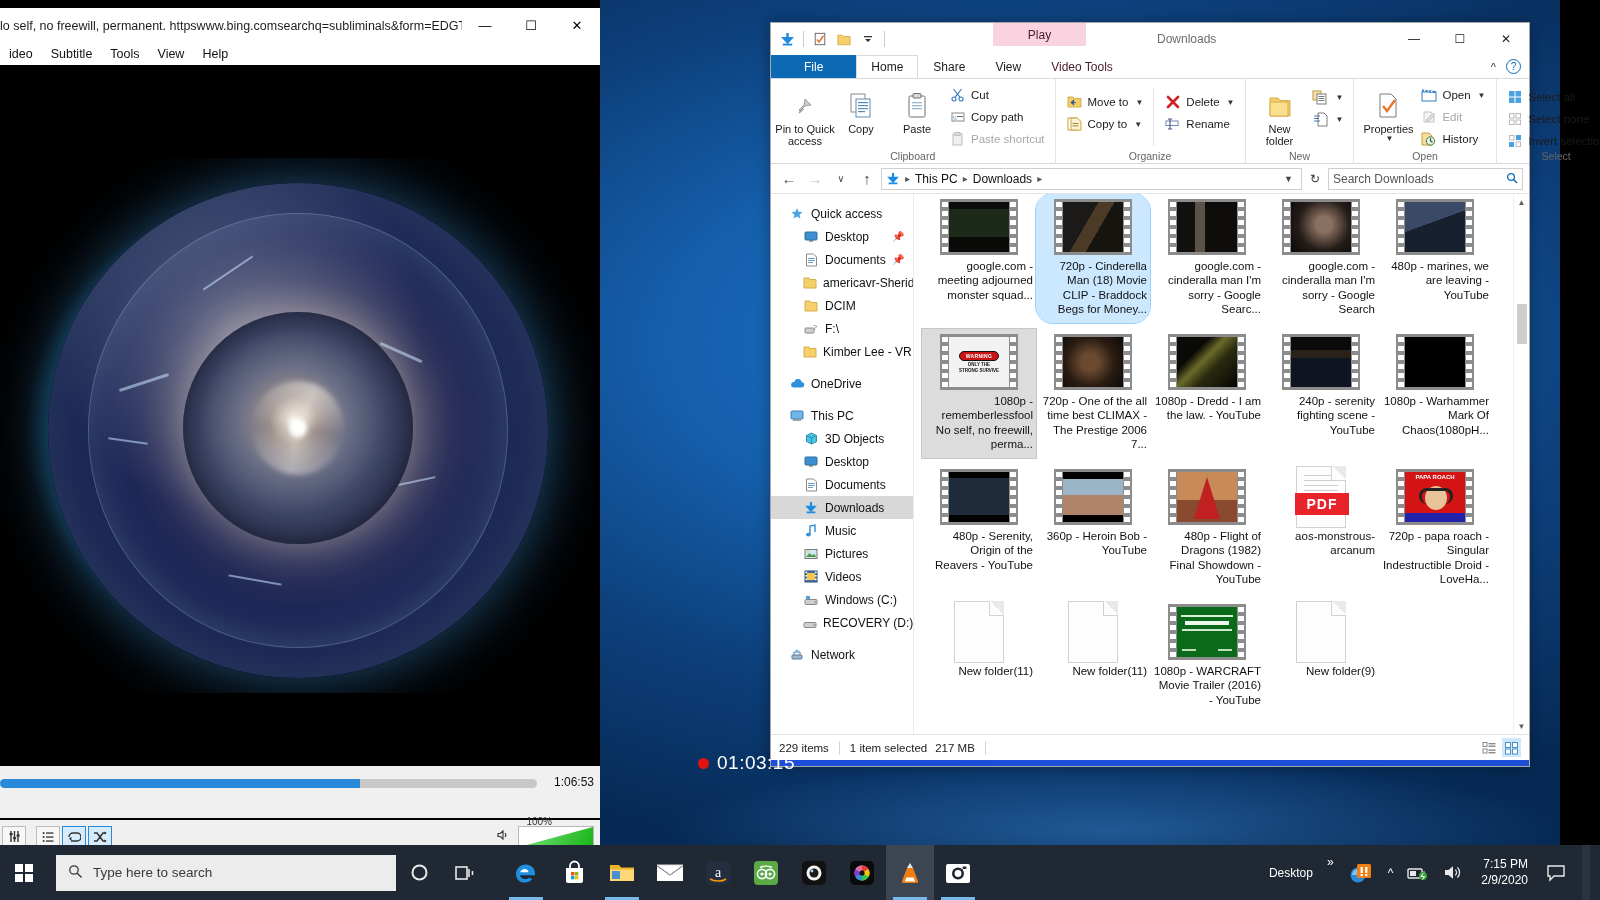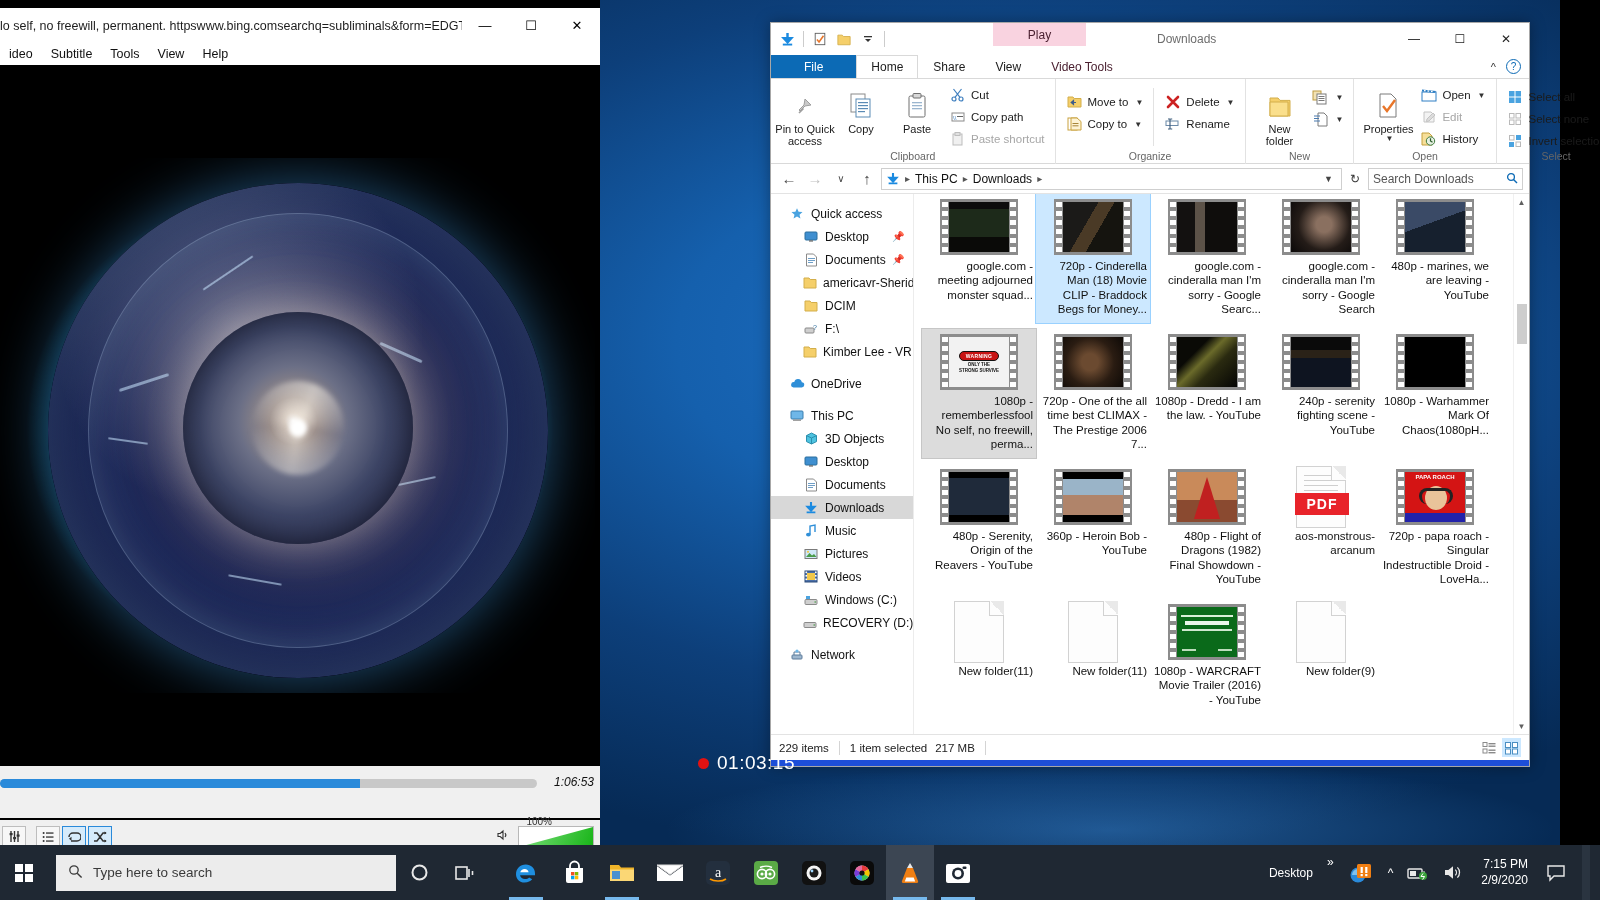"Search Downloads" .searchbox { width: 155px -> 195px }
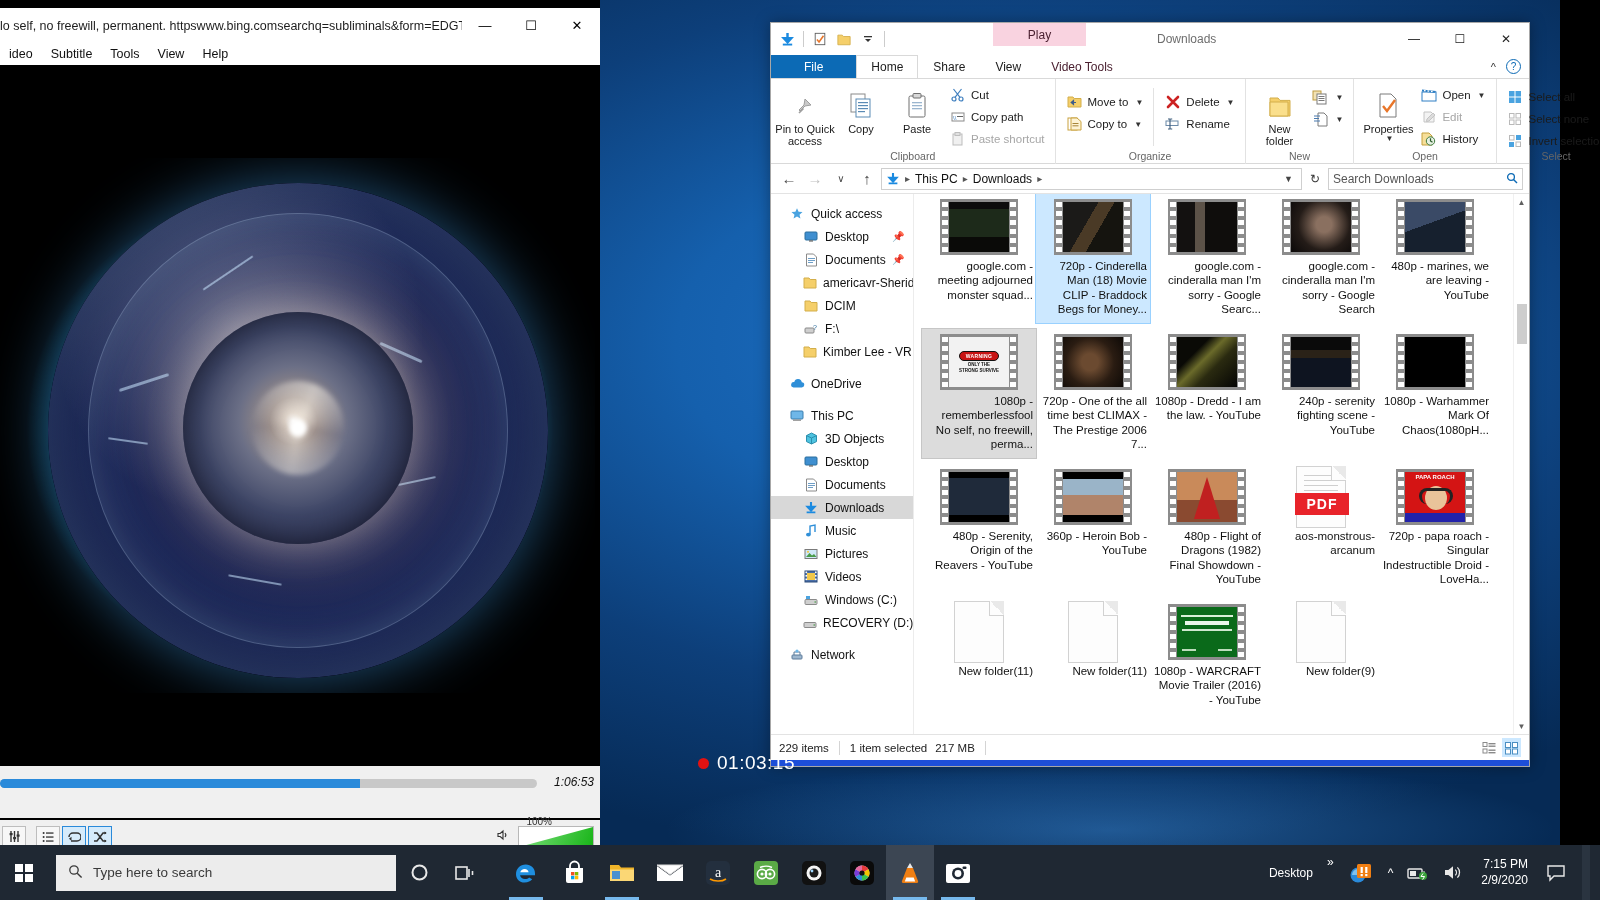"720p - Cinderella Man (18)" .tile.selected { border-radius: none -> 17px }
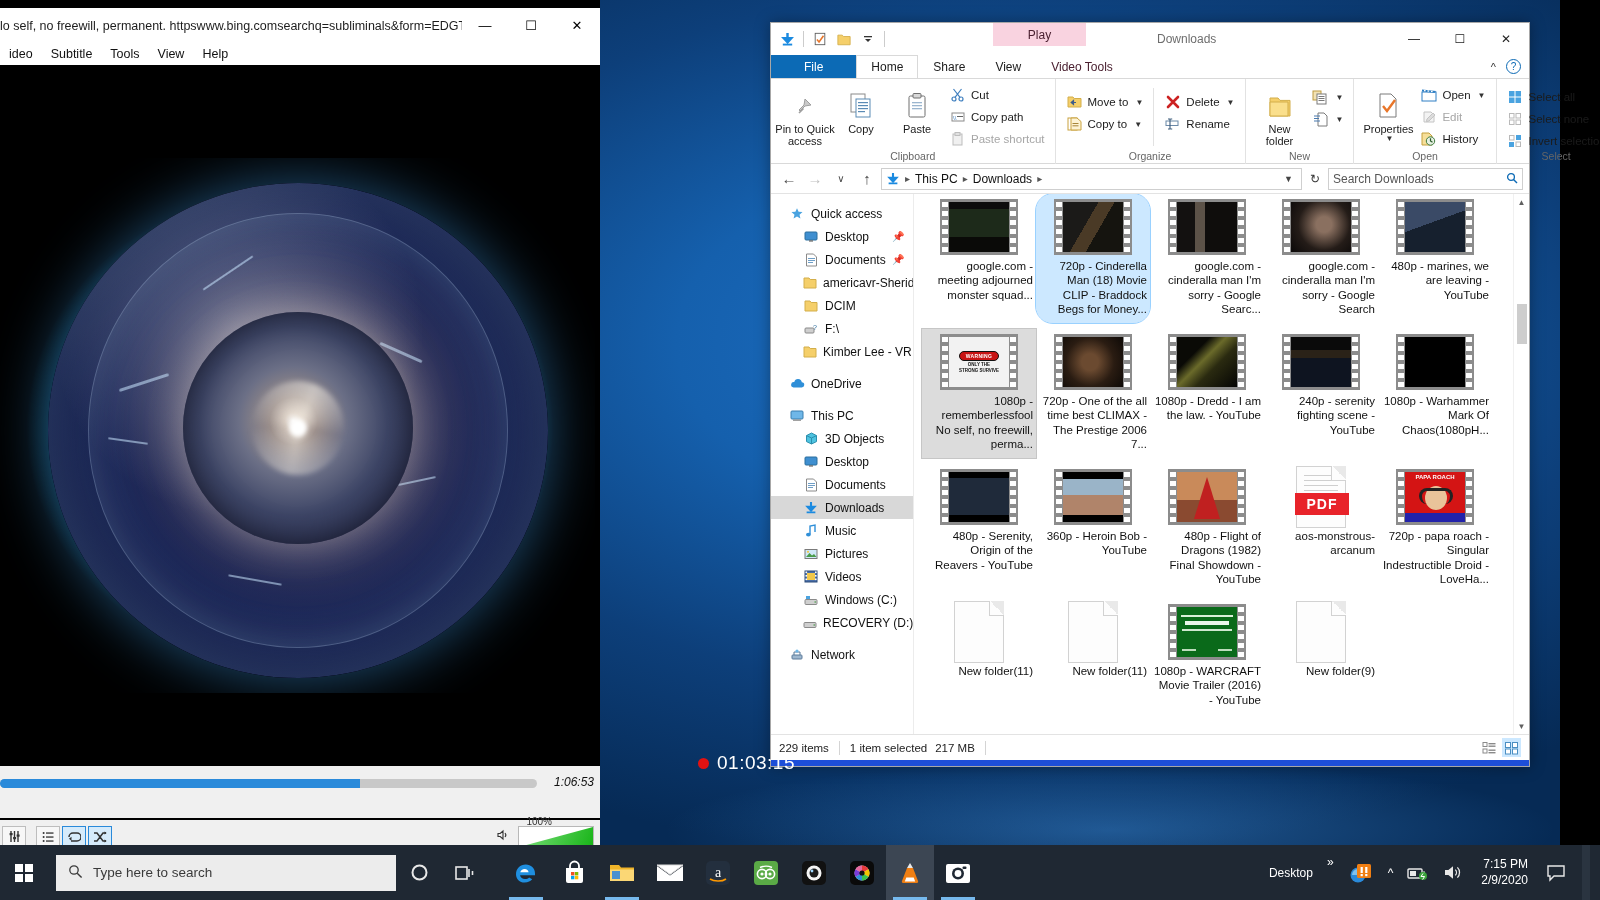"1:06:53" .seek-time { font-style: italic -> none }
